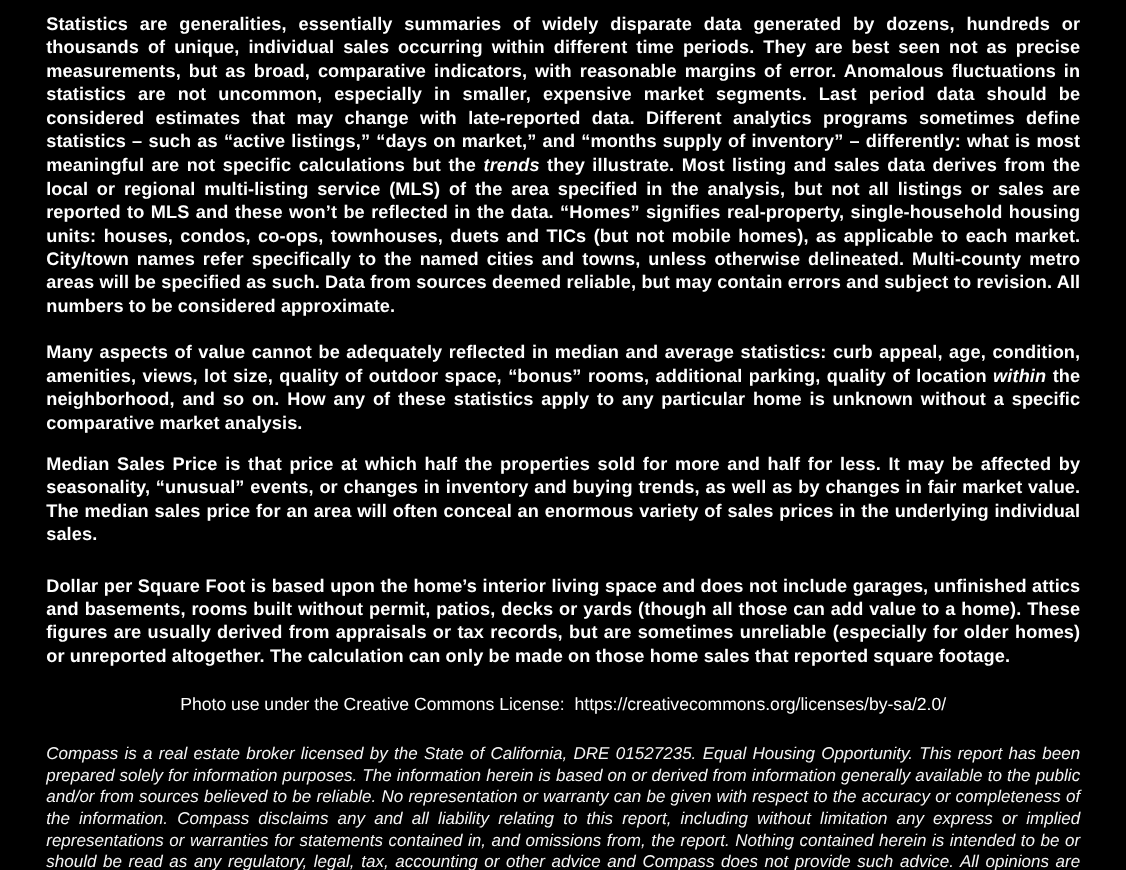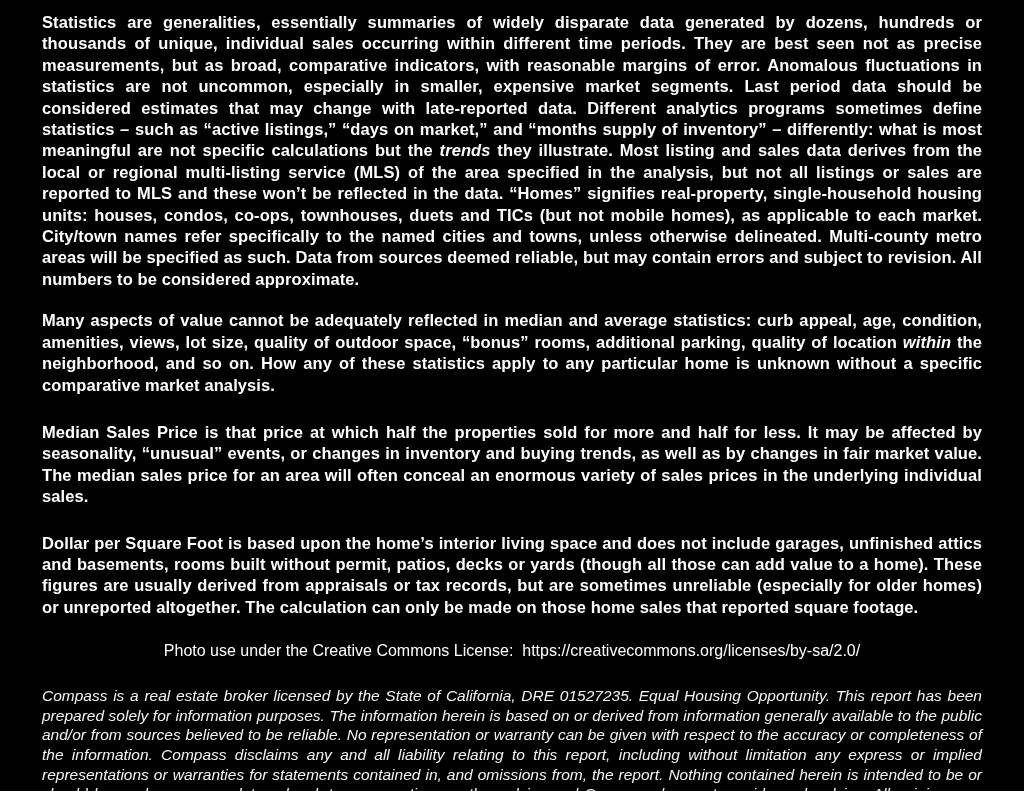"Median Sales Price is that" .para.gap-small { margin-top: 26px -> 16px }
